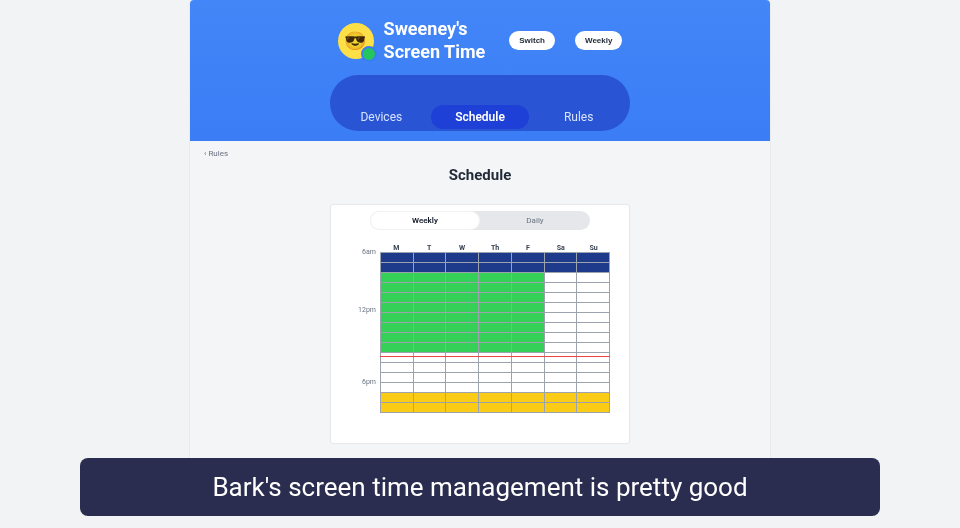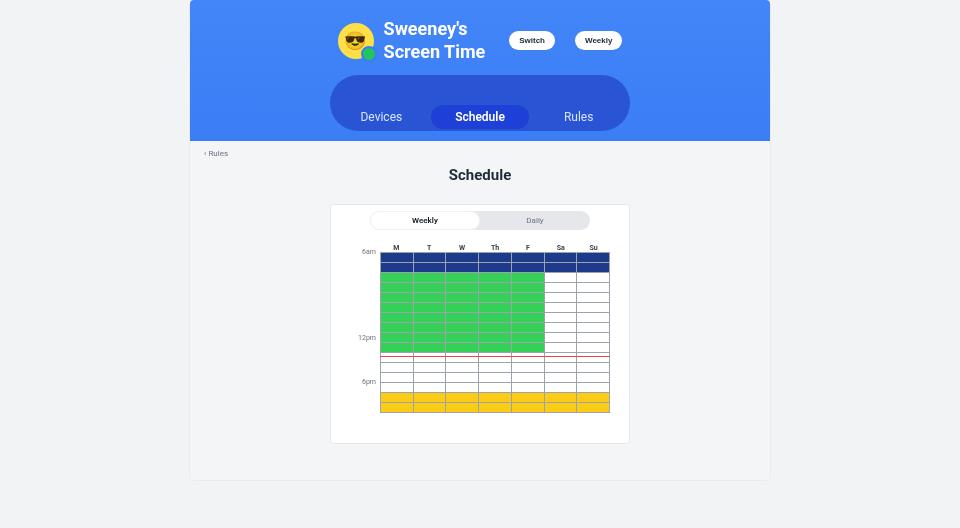"12pm" div.tlabel { top: 90px -> 62px }
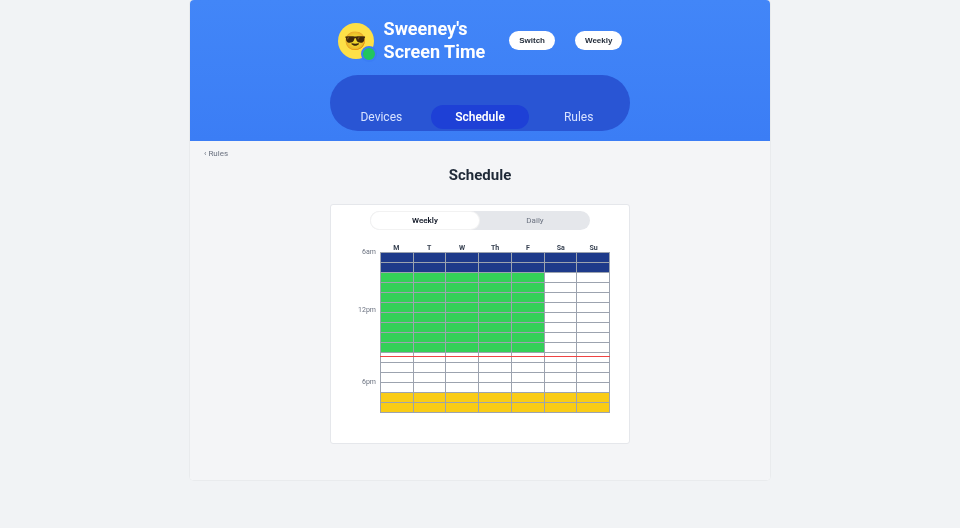"Bark's screen time management is" div.caption-bar { html: none -> <div>Bark's screen time management is pretty good</div> }
